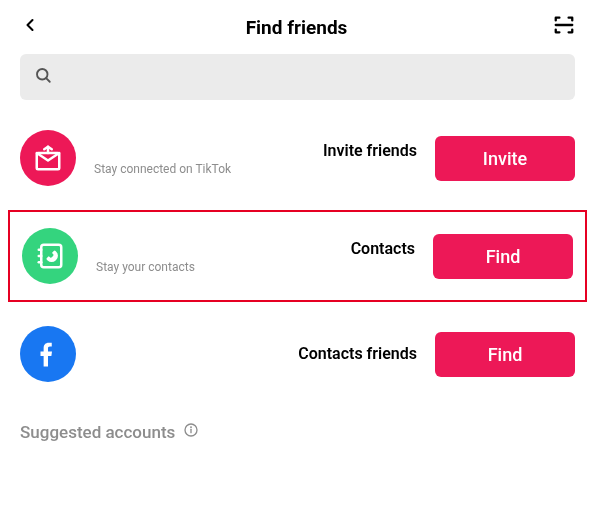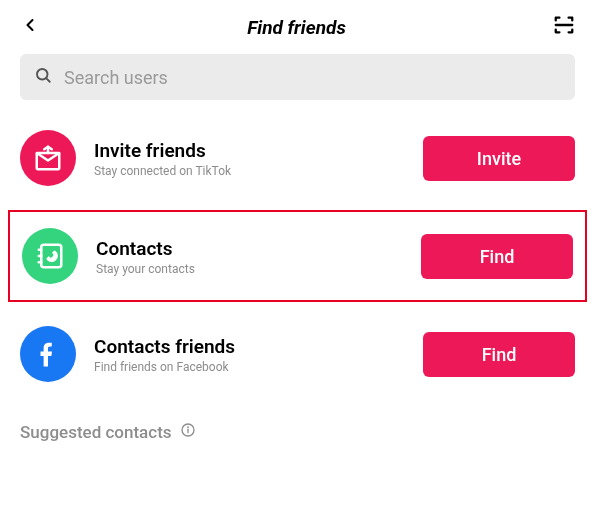"Find friends" .header-title { font-style: italic -> none }
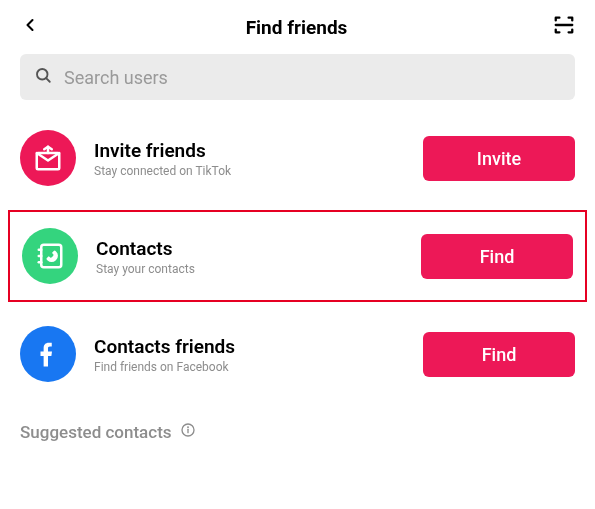"Search users" input.search-input { html: <input> -> none }
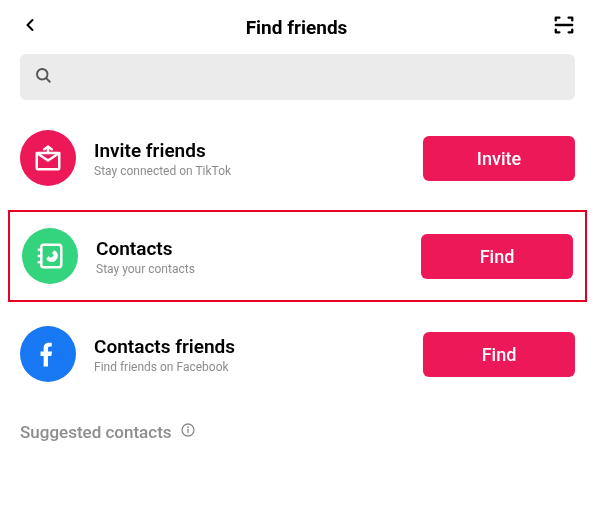"Invite friends" .row-title { font-size: 19px -> 16px; text-align: none -> right }
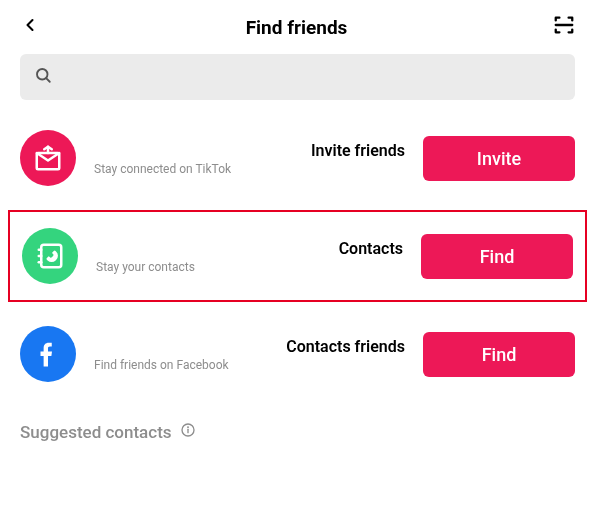"Invite" .action-btn { width: 152px -> 140px }
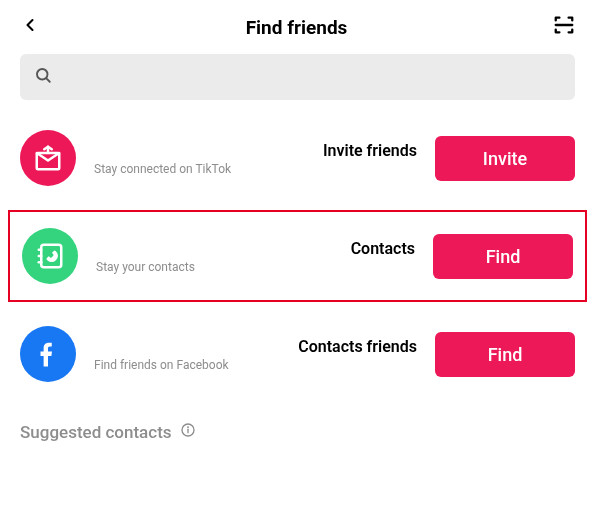"Find friends on Facebook" div.row-subtitle { html: <div>Find friends on Facebook</div> -> none }
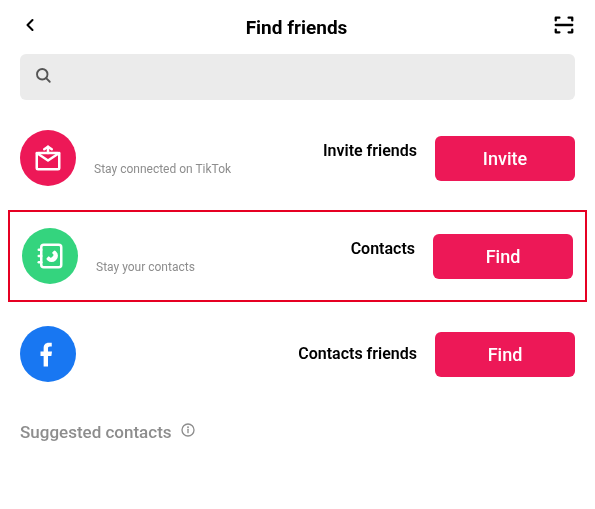"Suggested contacts" span { text: contacts -> accounts }
